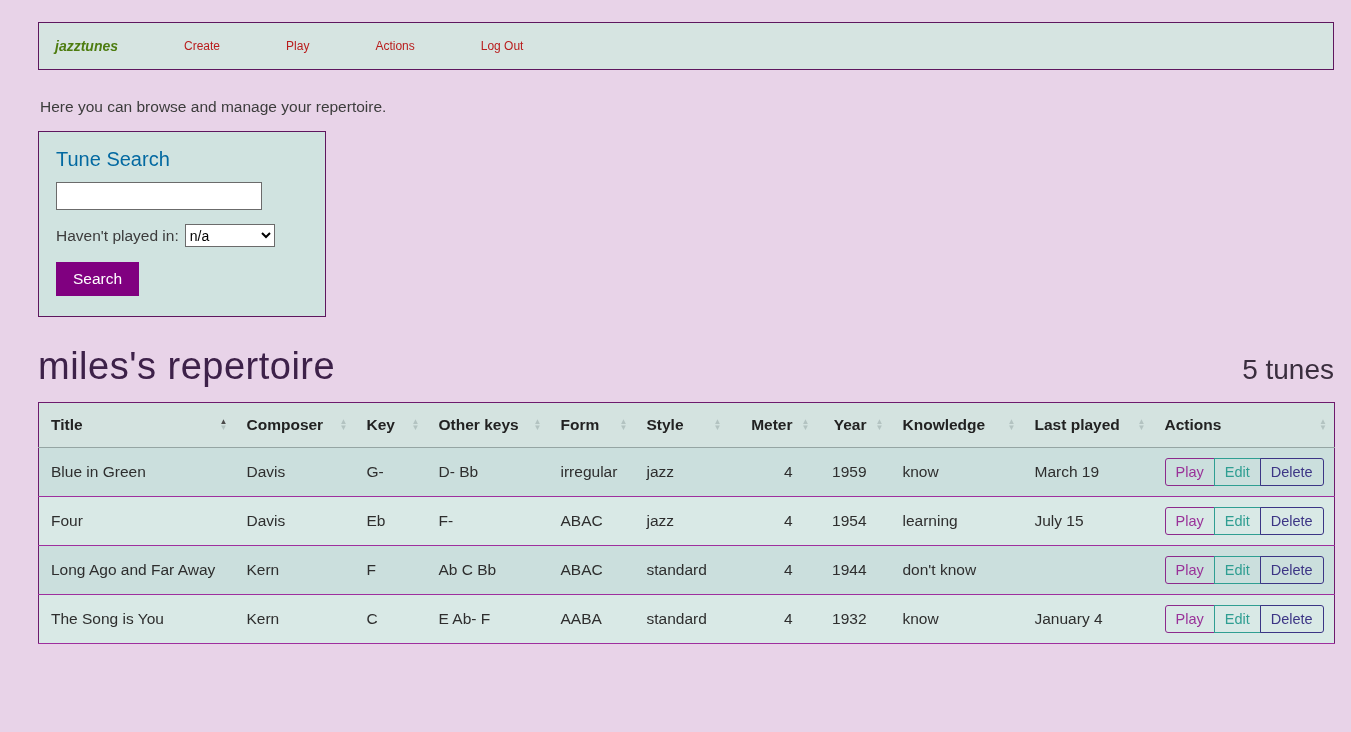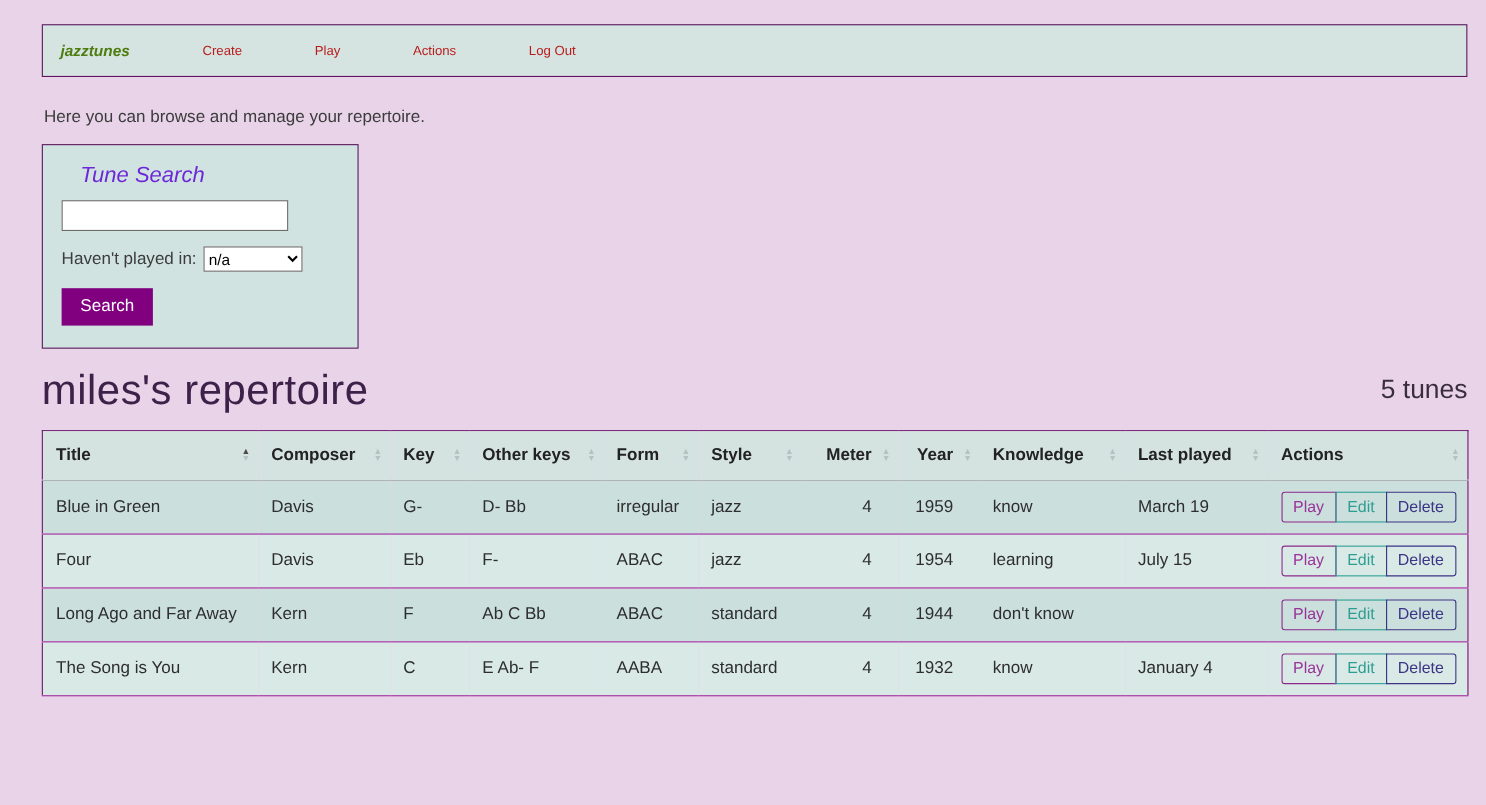"Tune Search" .search-title { color: #6d28d9 -> #0369a1; font-style: italic -> none; margin: 0 0 11px 17px -> 0 0 11px 0 }
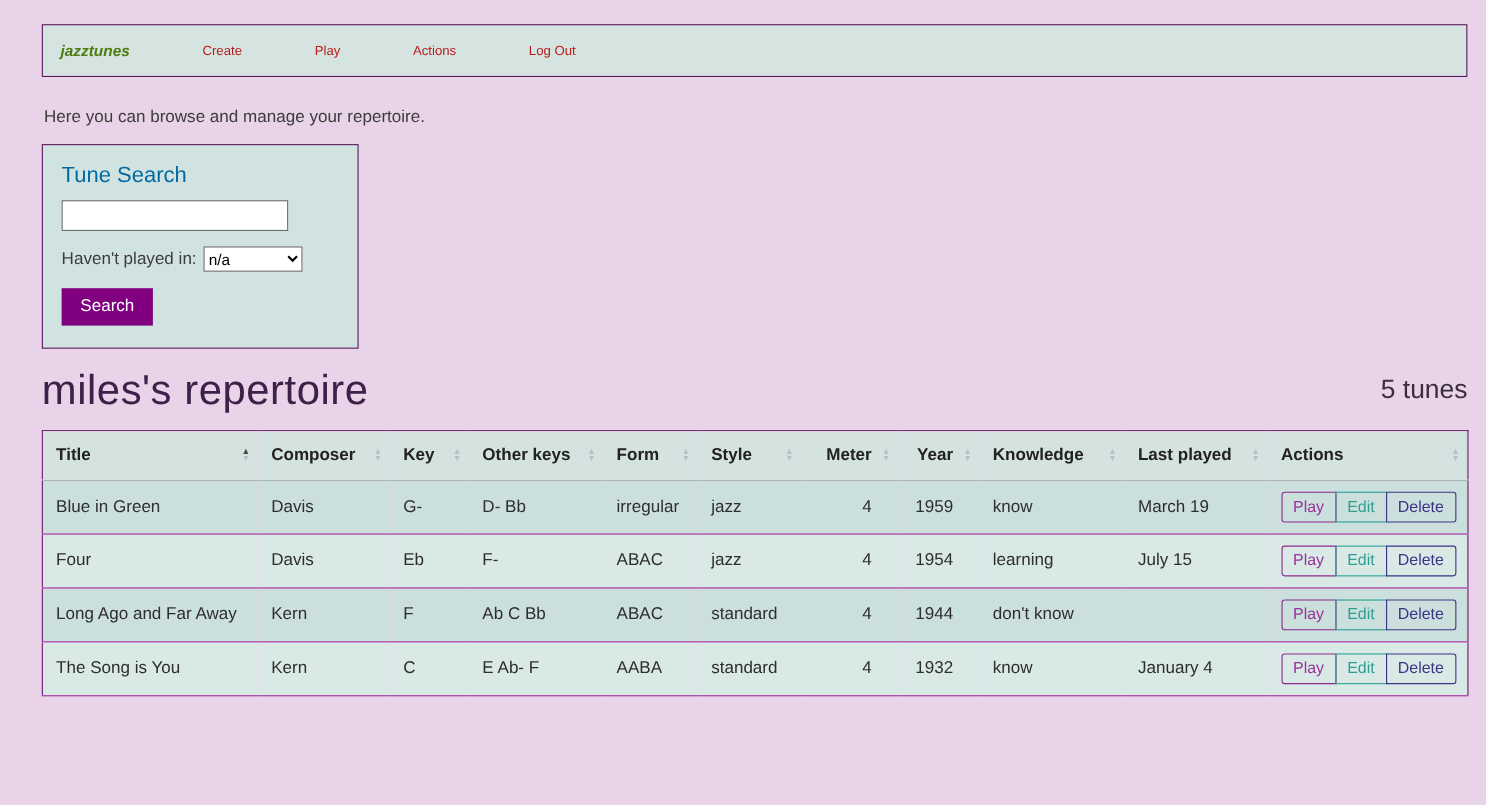"miles's repertoire" .rep-header { align-items: center -> flex-end; margin-top: 17px -> 28px }
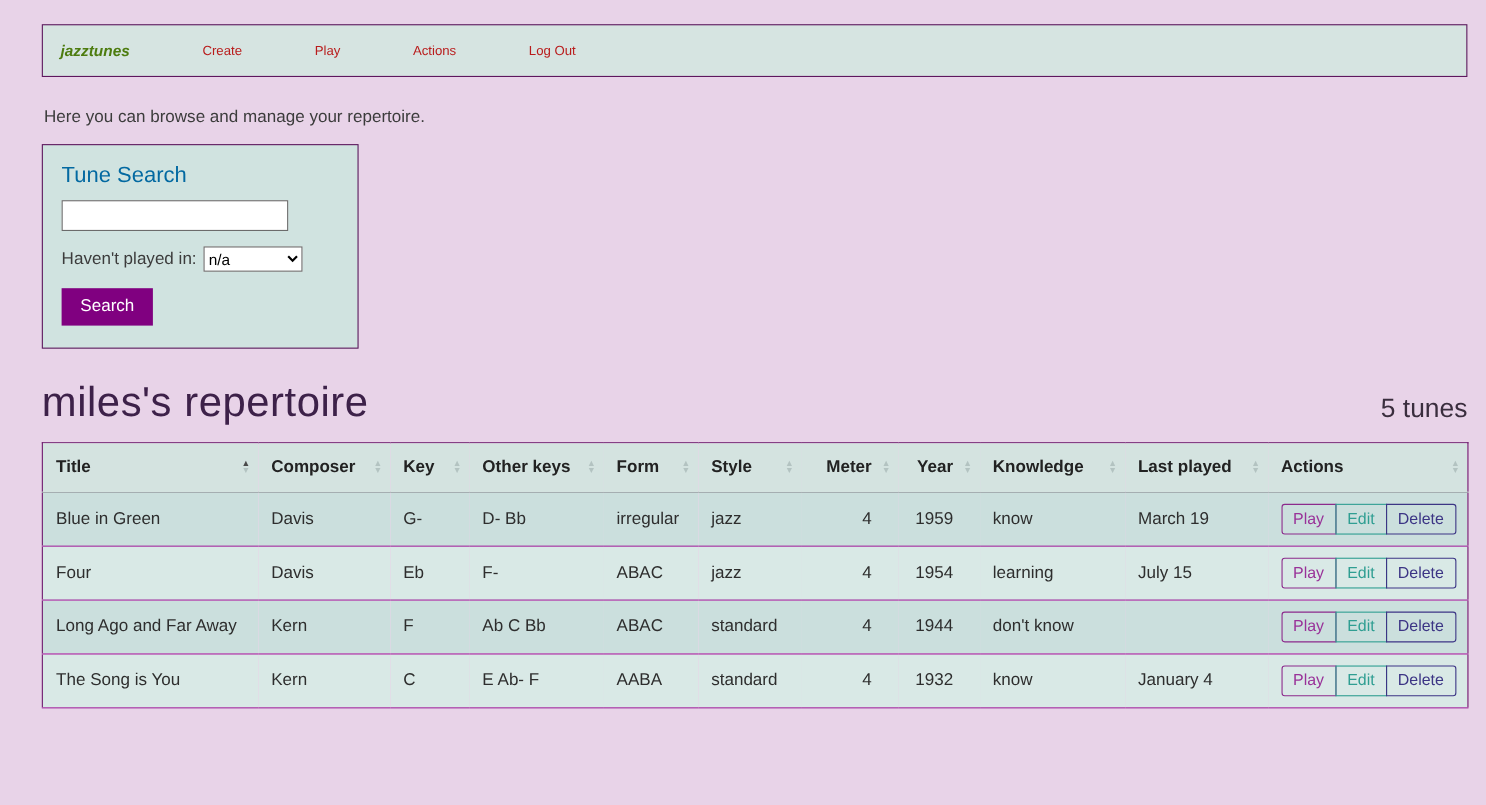"5 tunes" .rep-count { font-size: 24px -> 28px }
